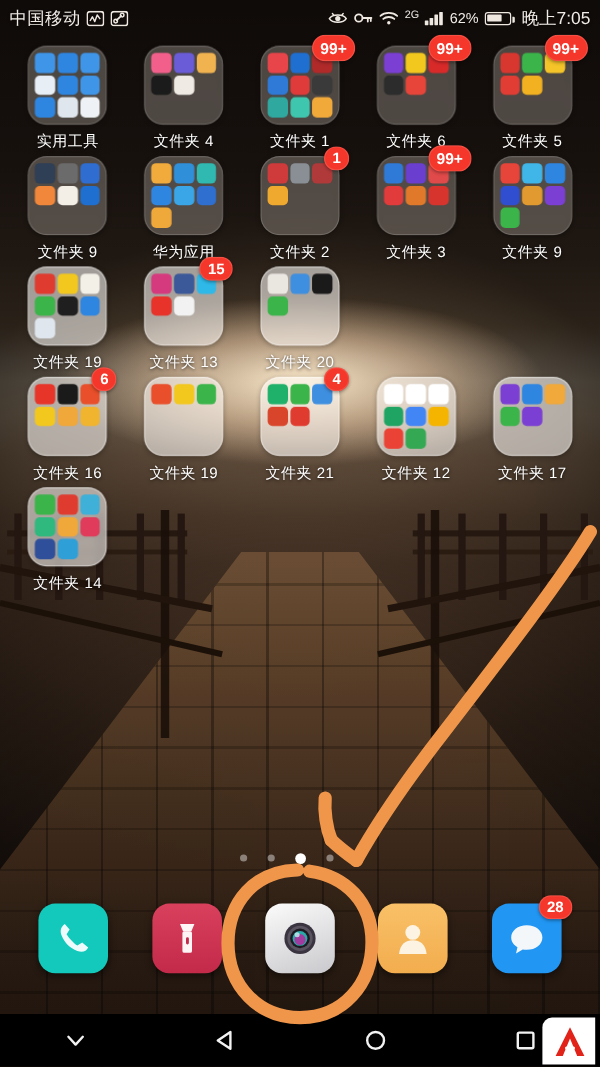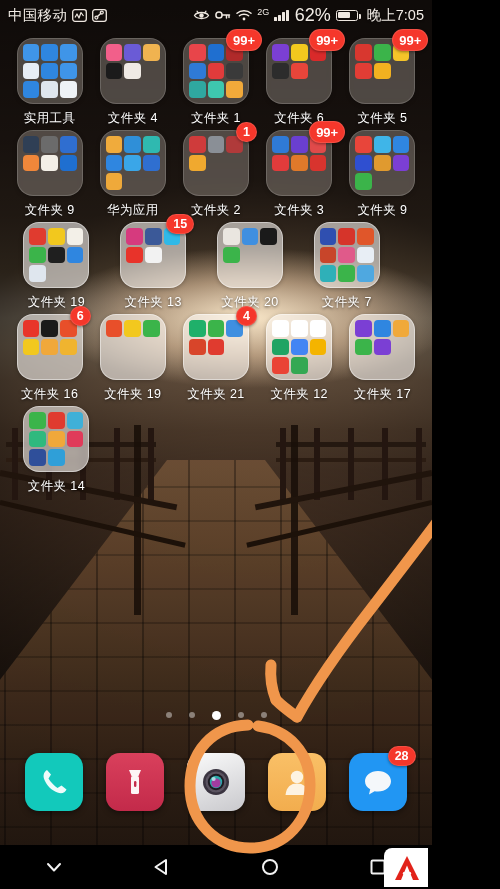"中国移动" #screen { width: 432px -> 500px }
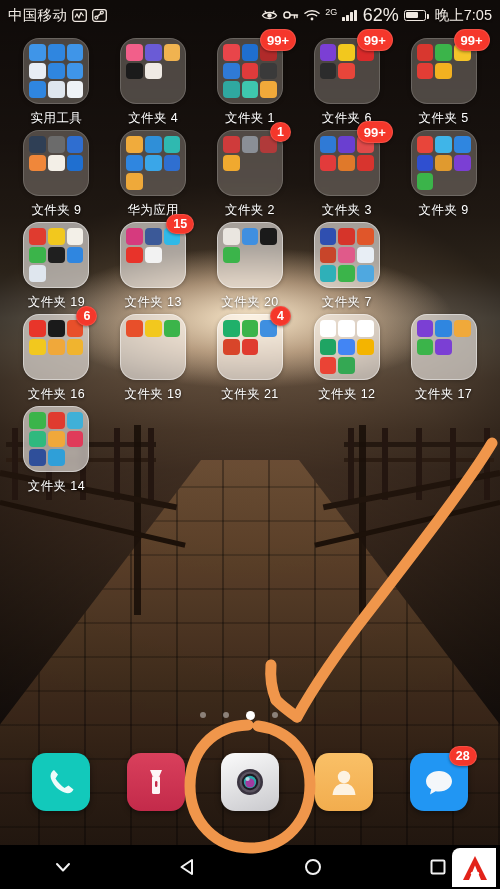"62%" .sb-pct { font-size: 18px -> 12px }
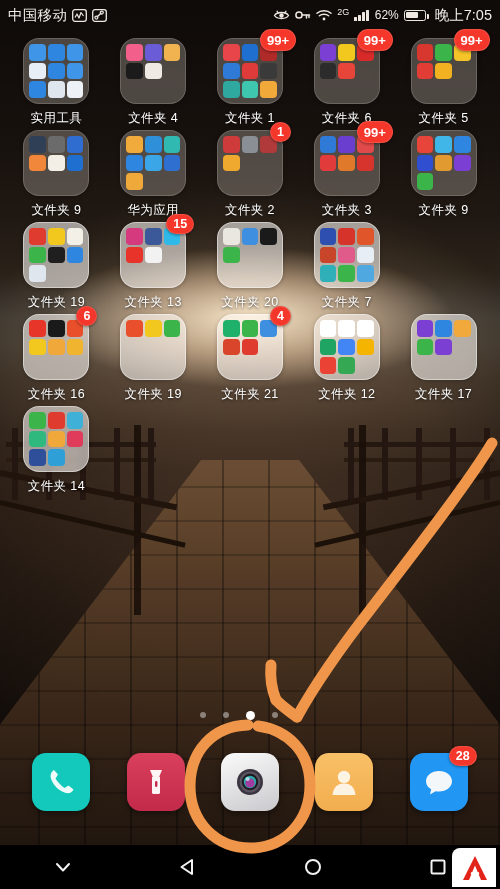"文件夹 7" div.cell { html: <div> <div> <div> <div></div> <div></div> <div></div> <div></div> <div></div> <div></div> <div></div> <div></div> <div></div> </div> </div> <div>文件夹 7</div> </div> -> none }
